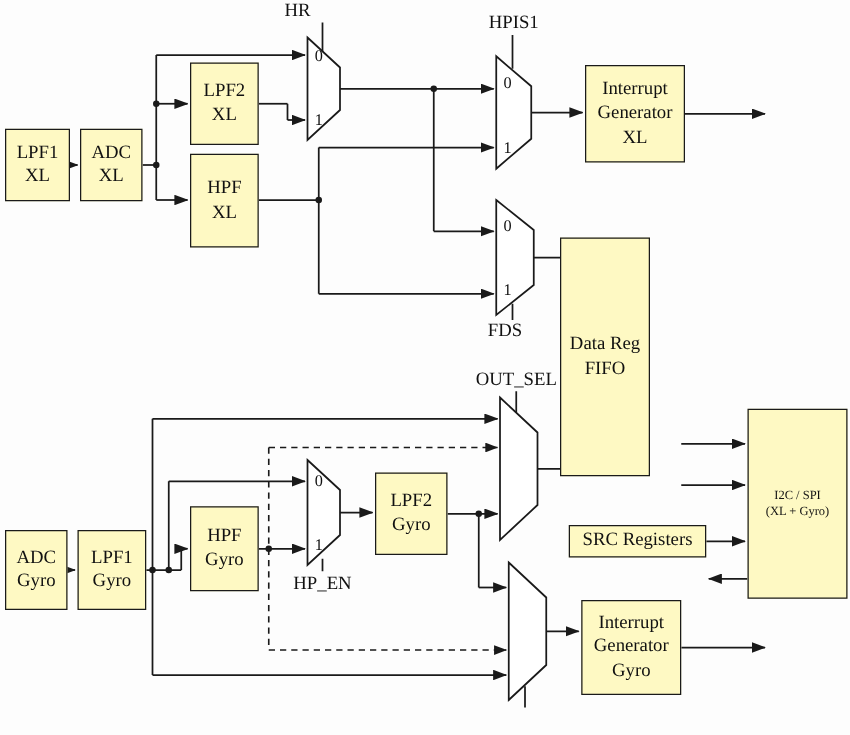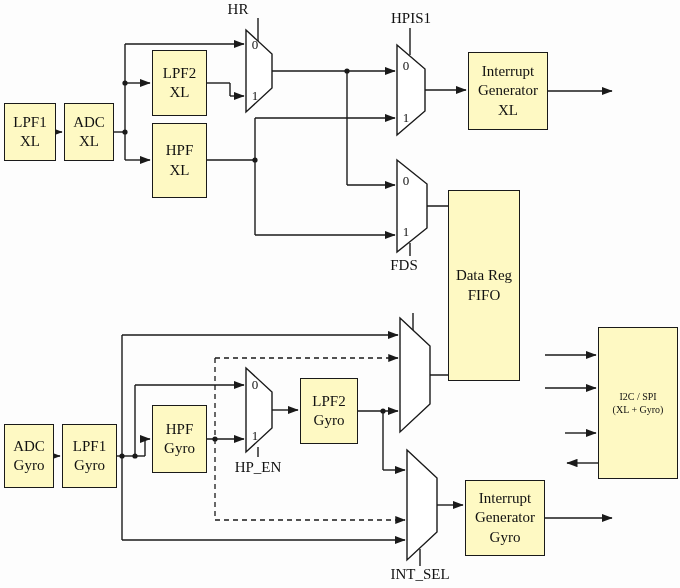"OUT_SEL" div.lbl { html: none -> <div>OUT_SEL</div> }
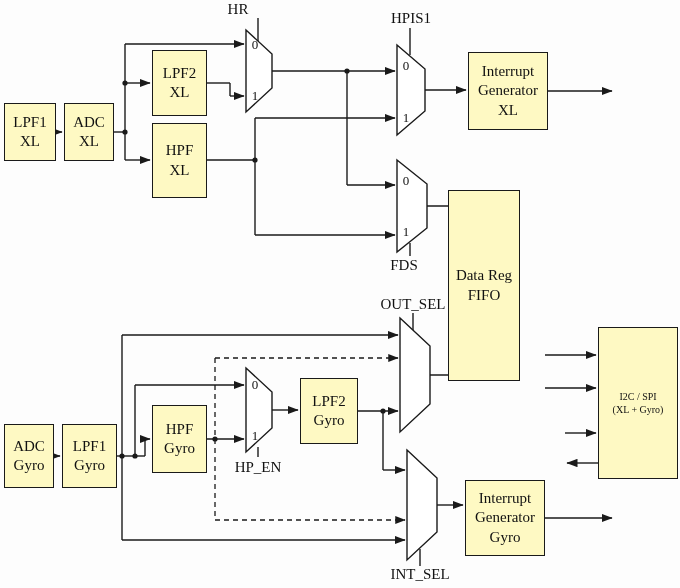"SRC Registers" div.box { html: none -> <div> <span>SRC Registers</span> </div> }
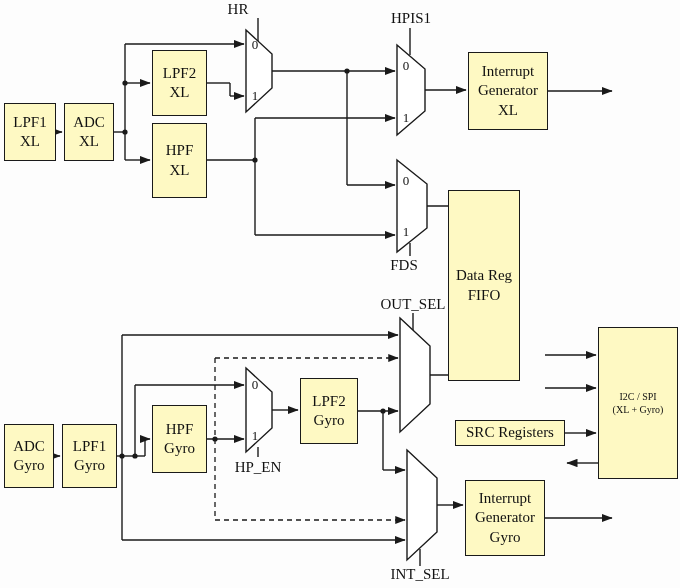"INT_SEL" div.lbl { html: <div>INT_SEL</div> -> none }
